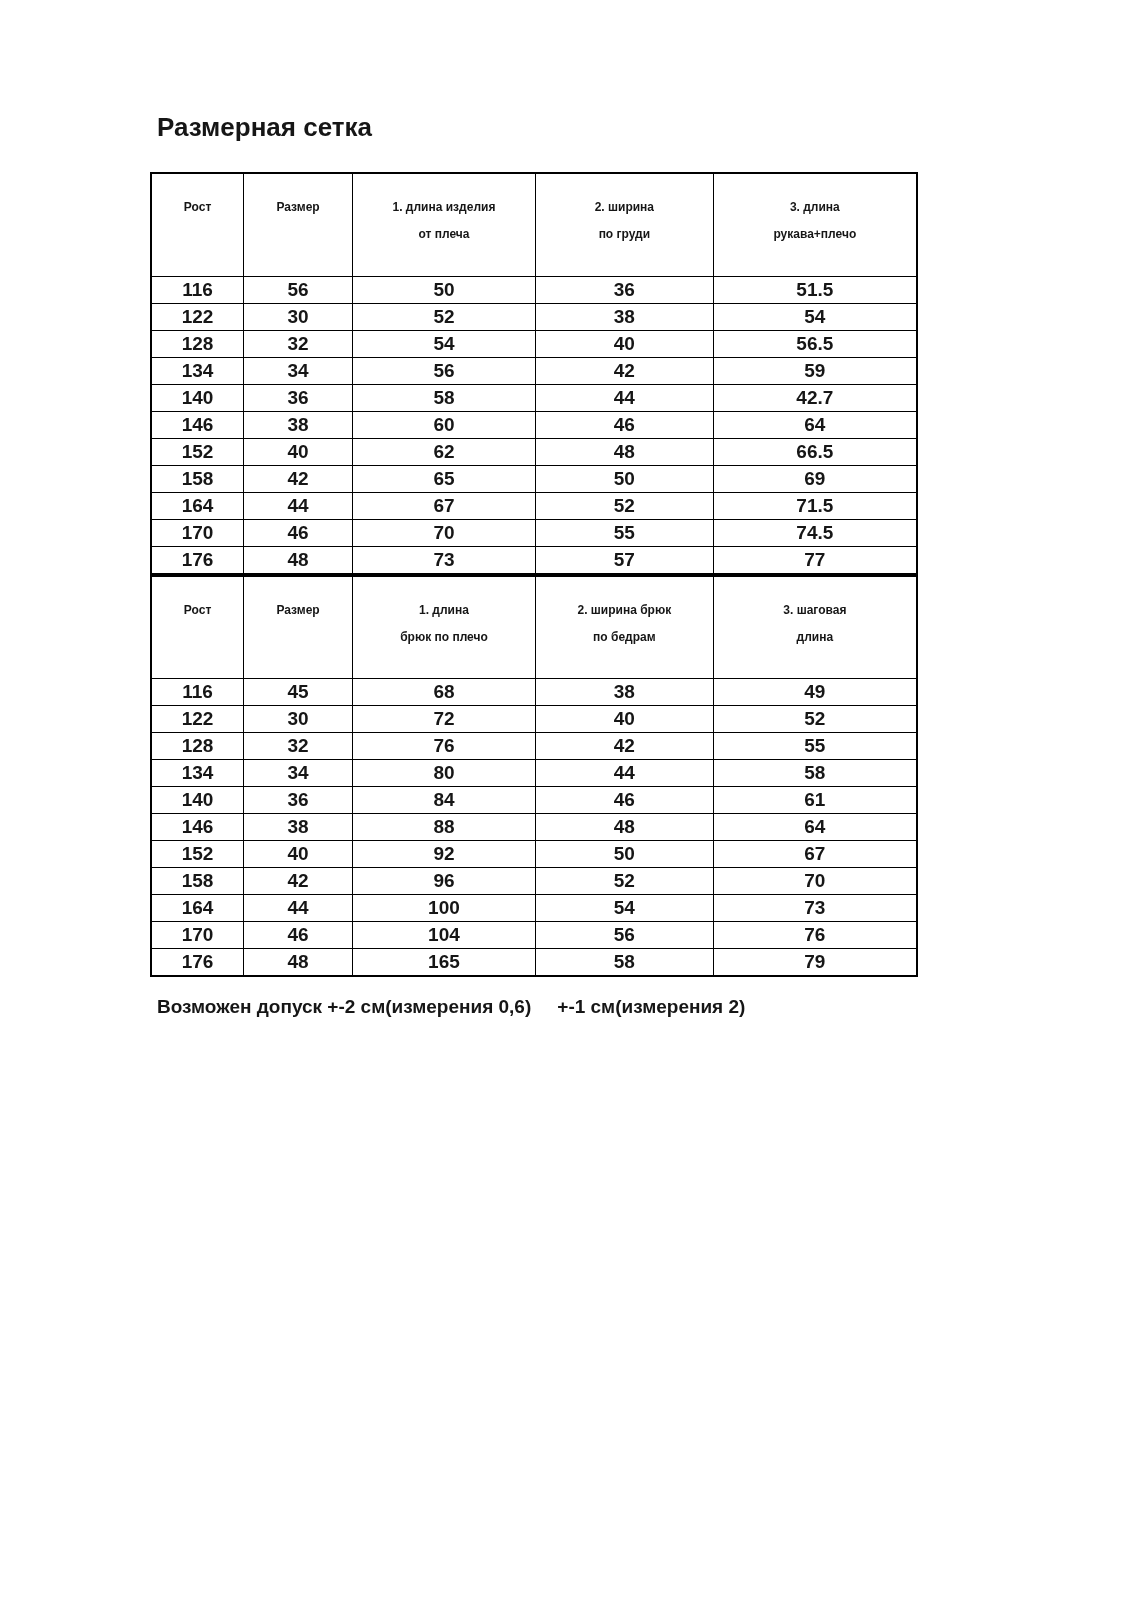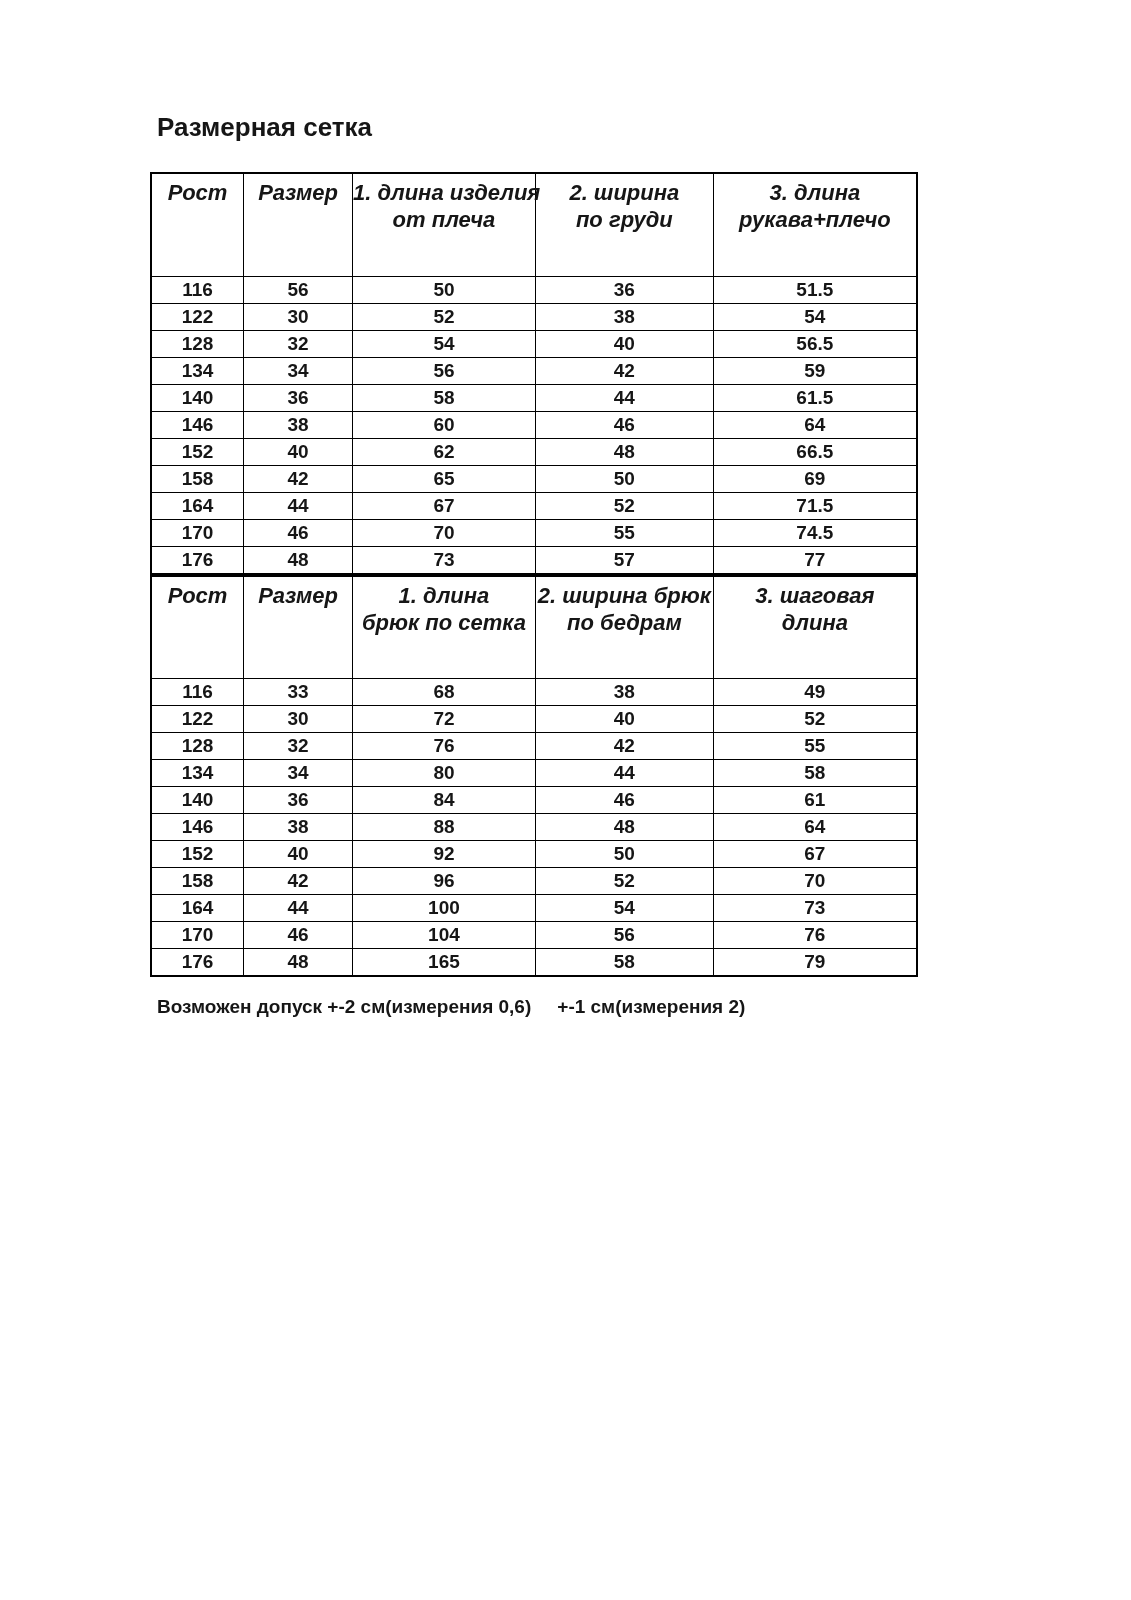"Рост" table.size-table th { font-size: 22px -> 12px; font-style: italic -> none; padding-top: 5px -> 20px }
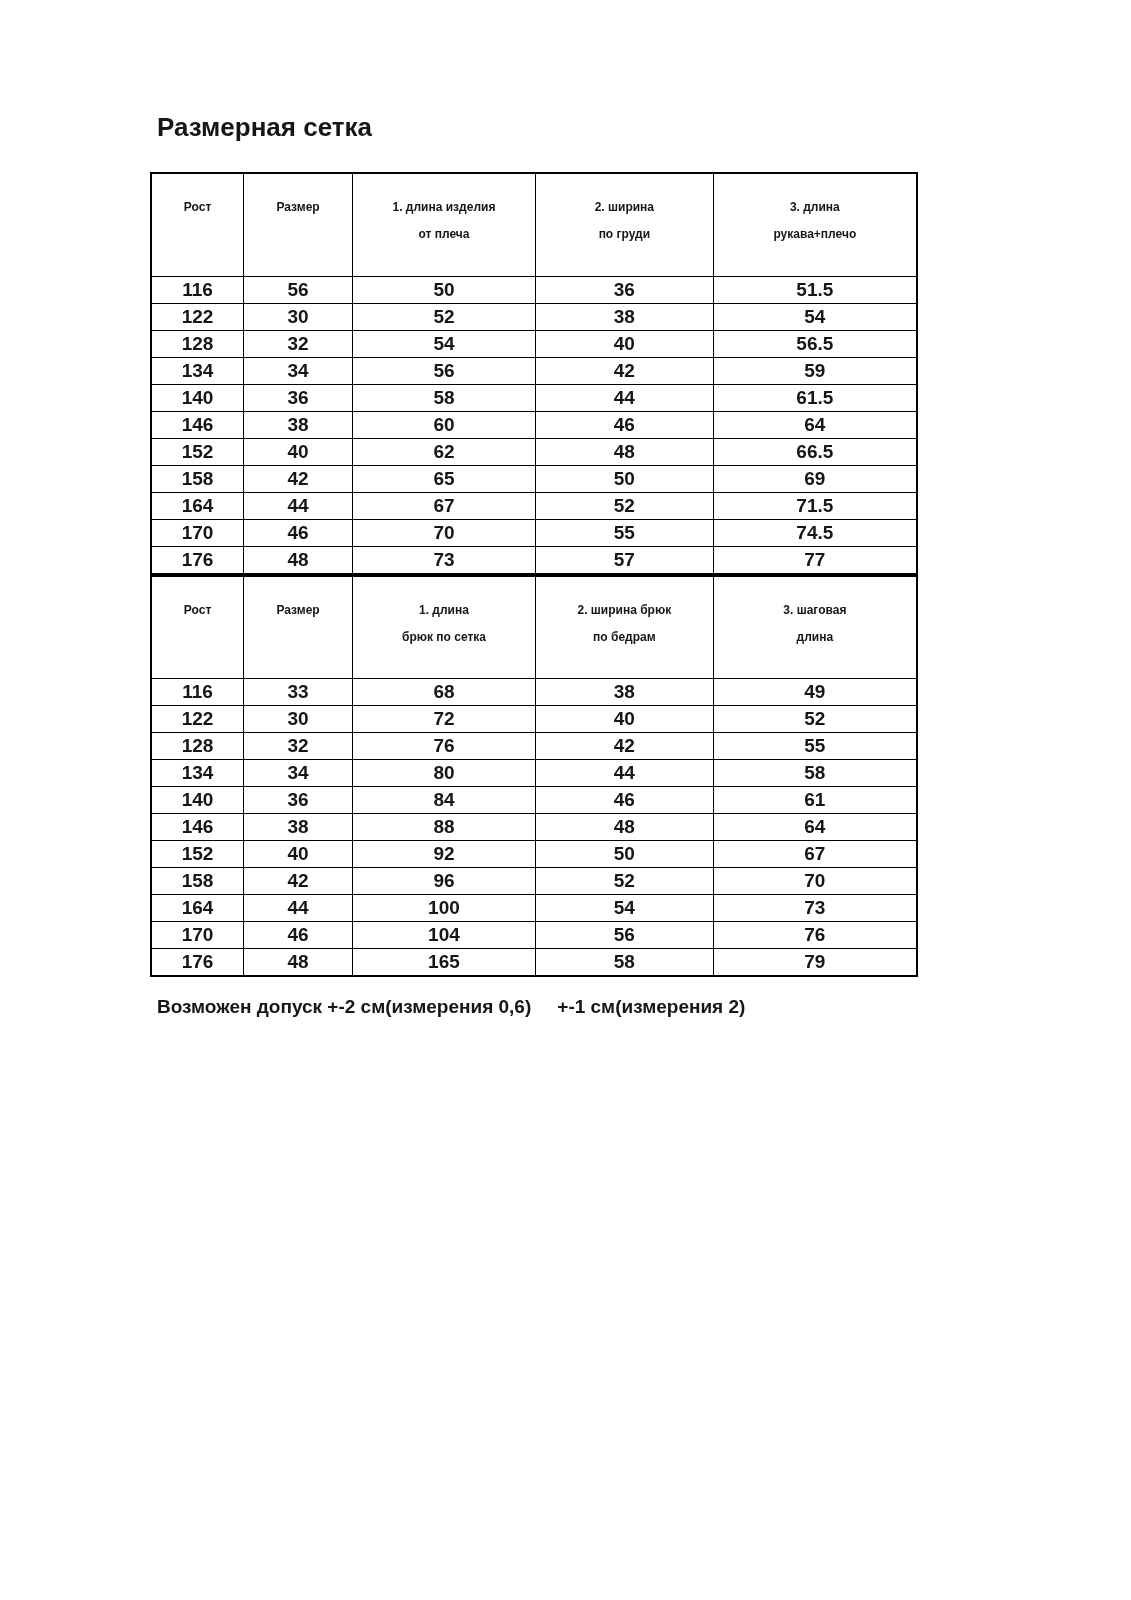"61.5" td { text: 61.5 -> 42.7 }
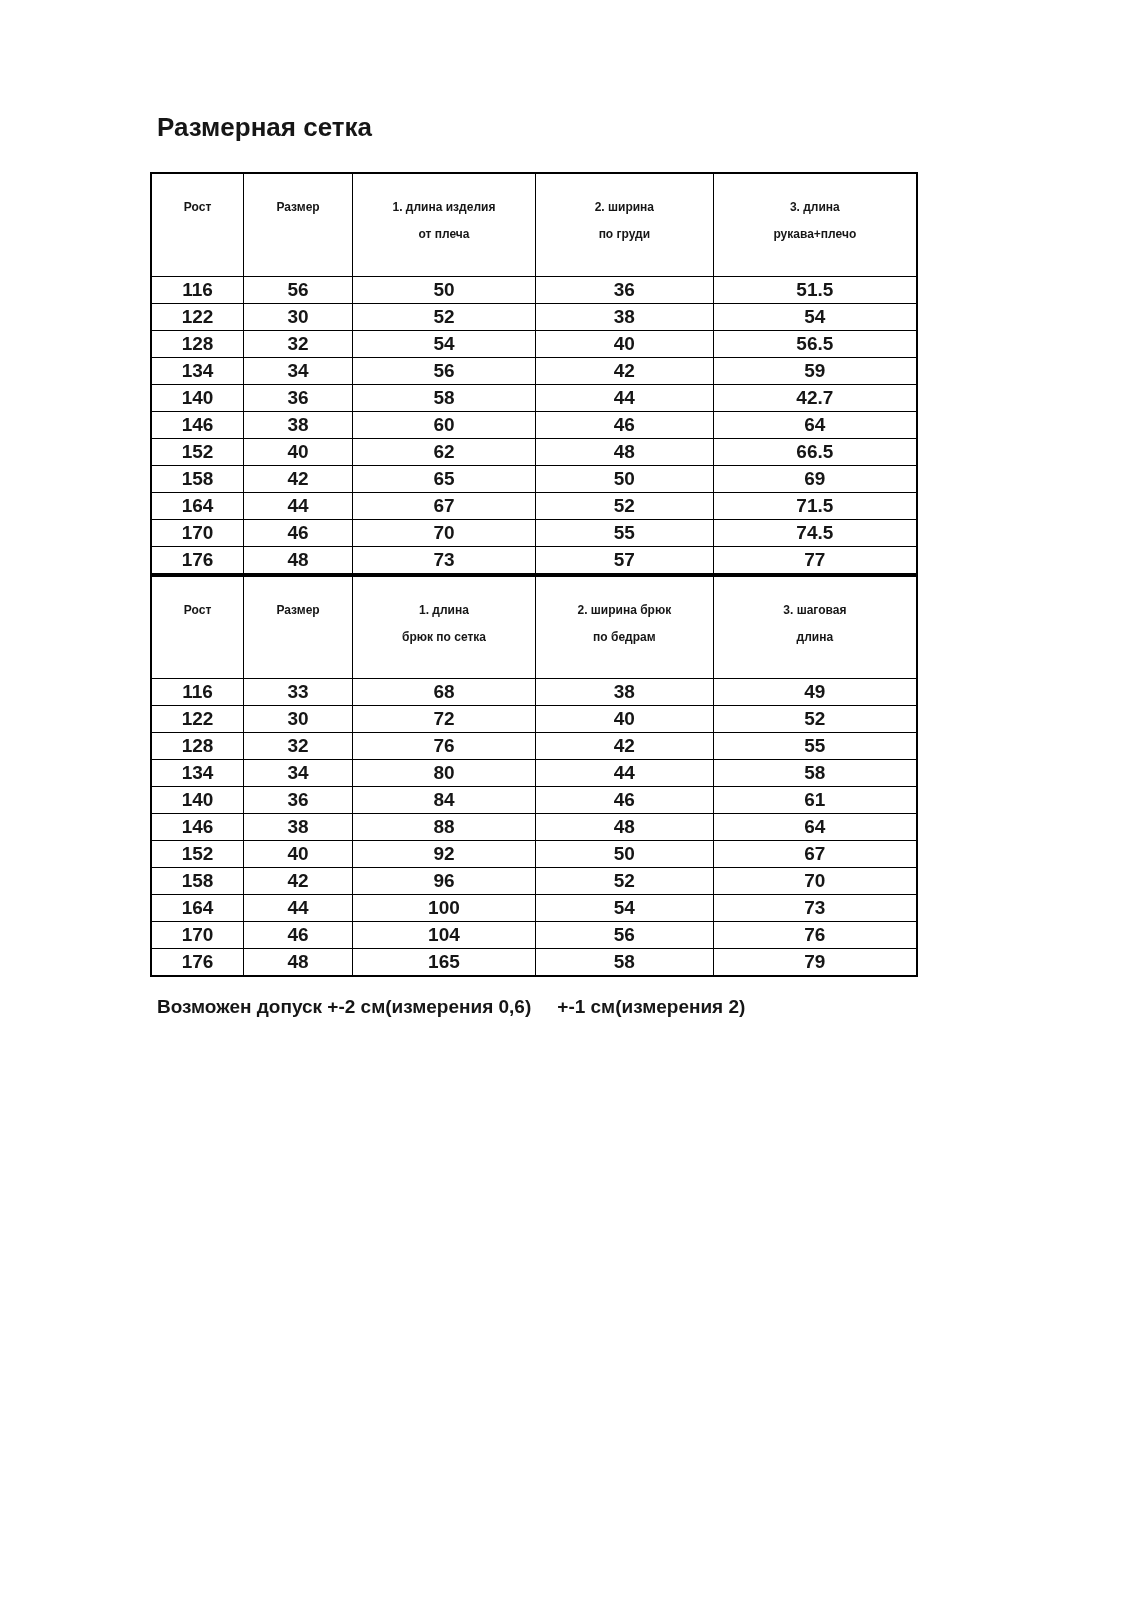"брюк по сетка" div.hl { text: сетка -> плечо }
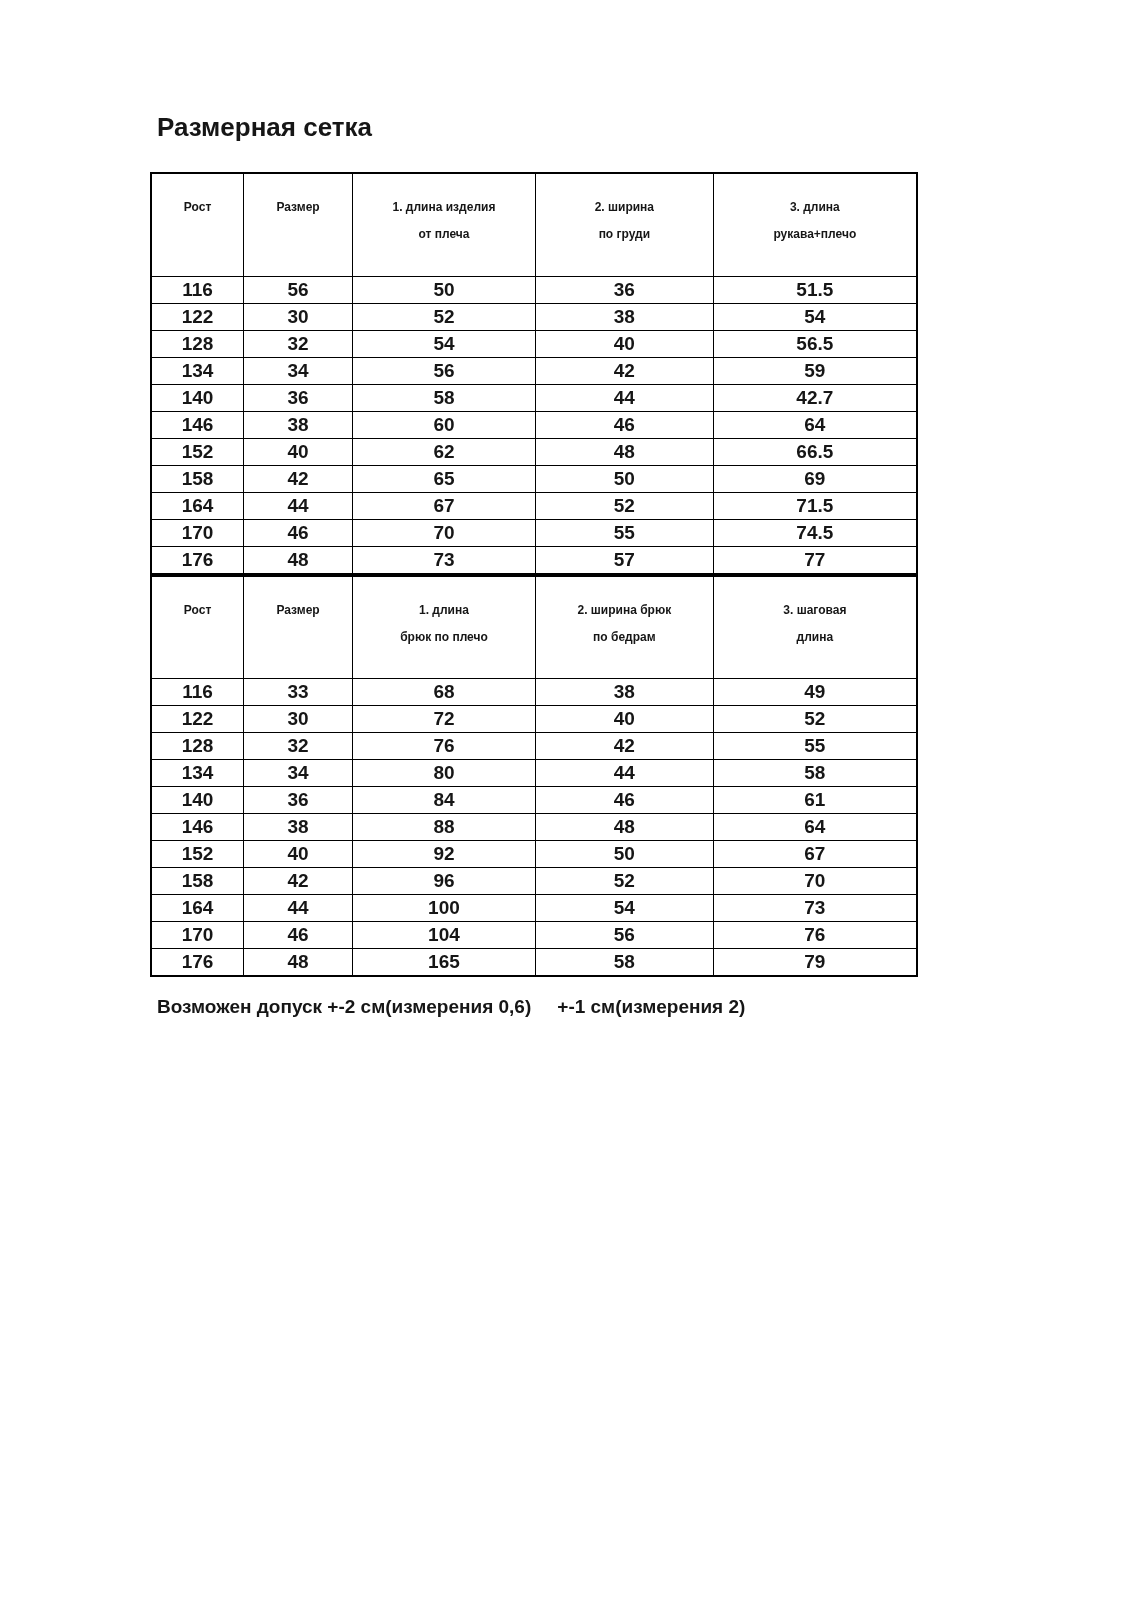"33" td { text: 33 -> 45 }
